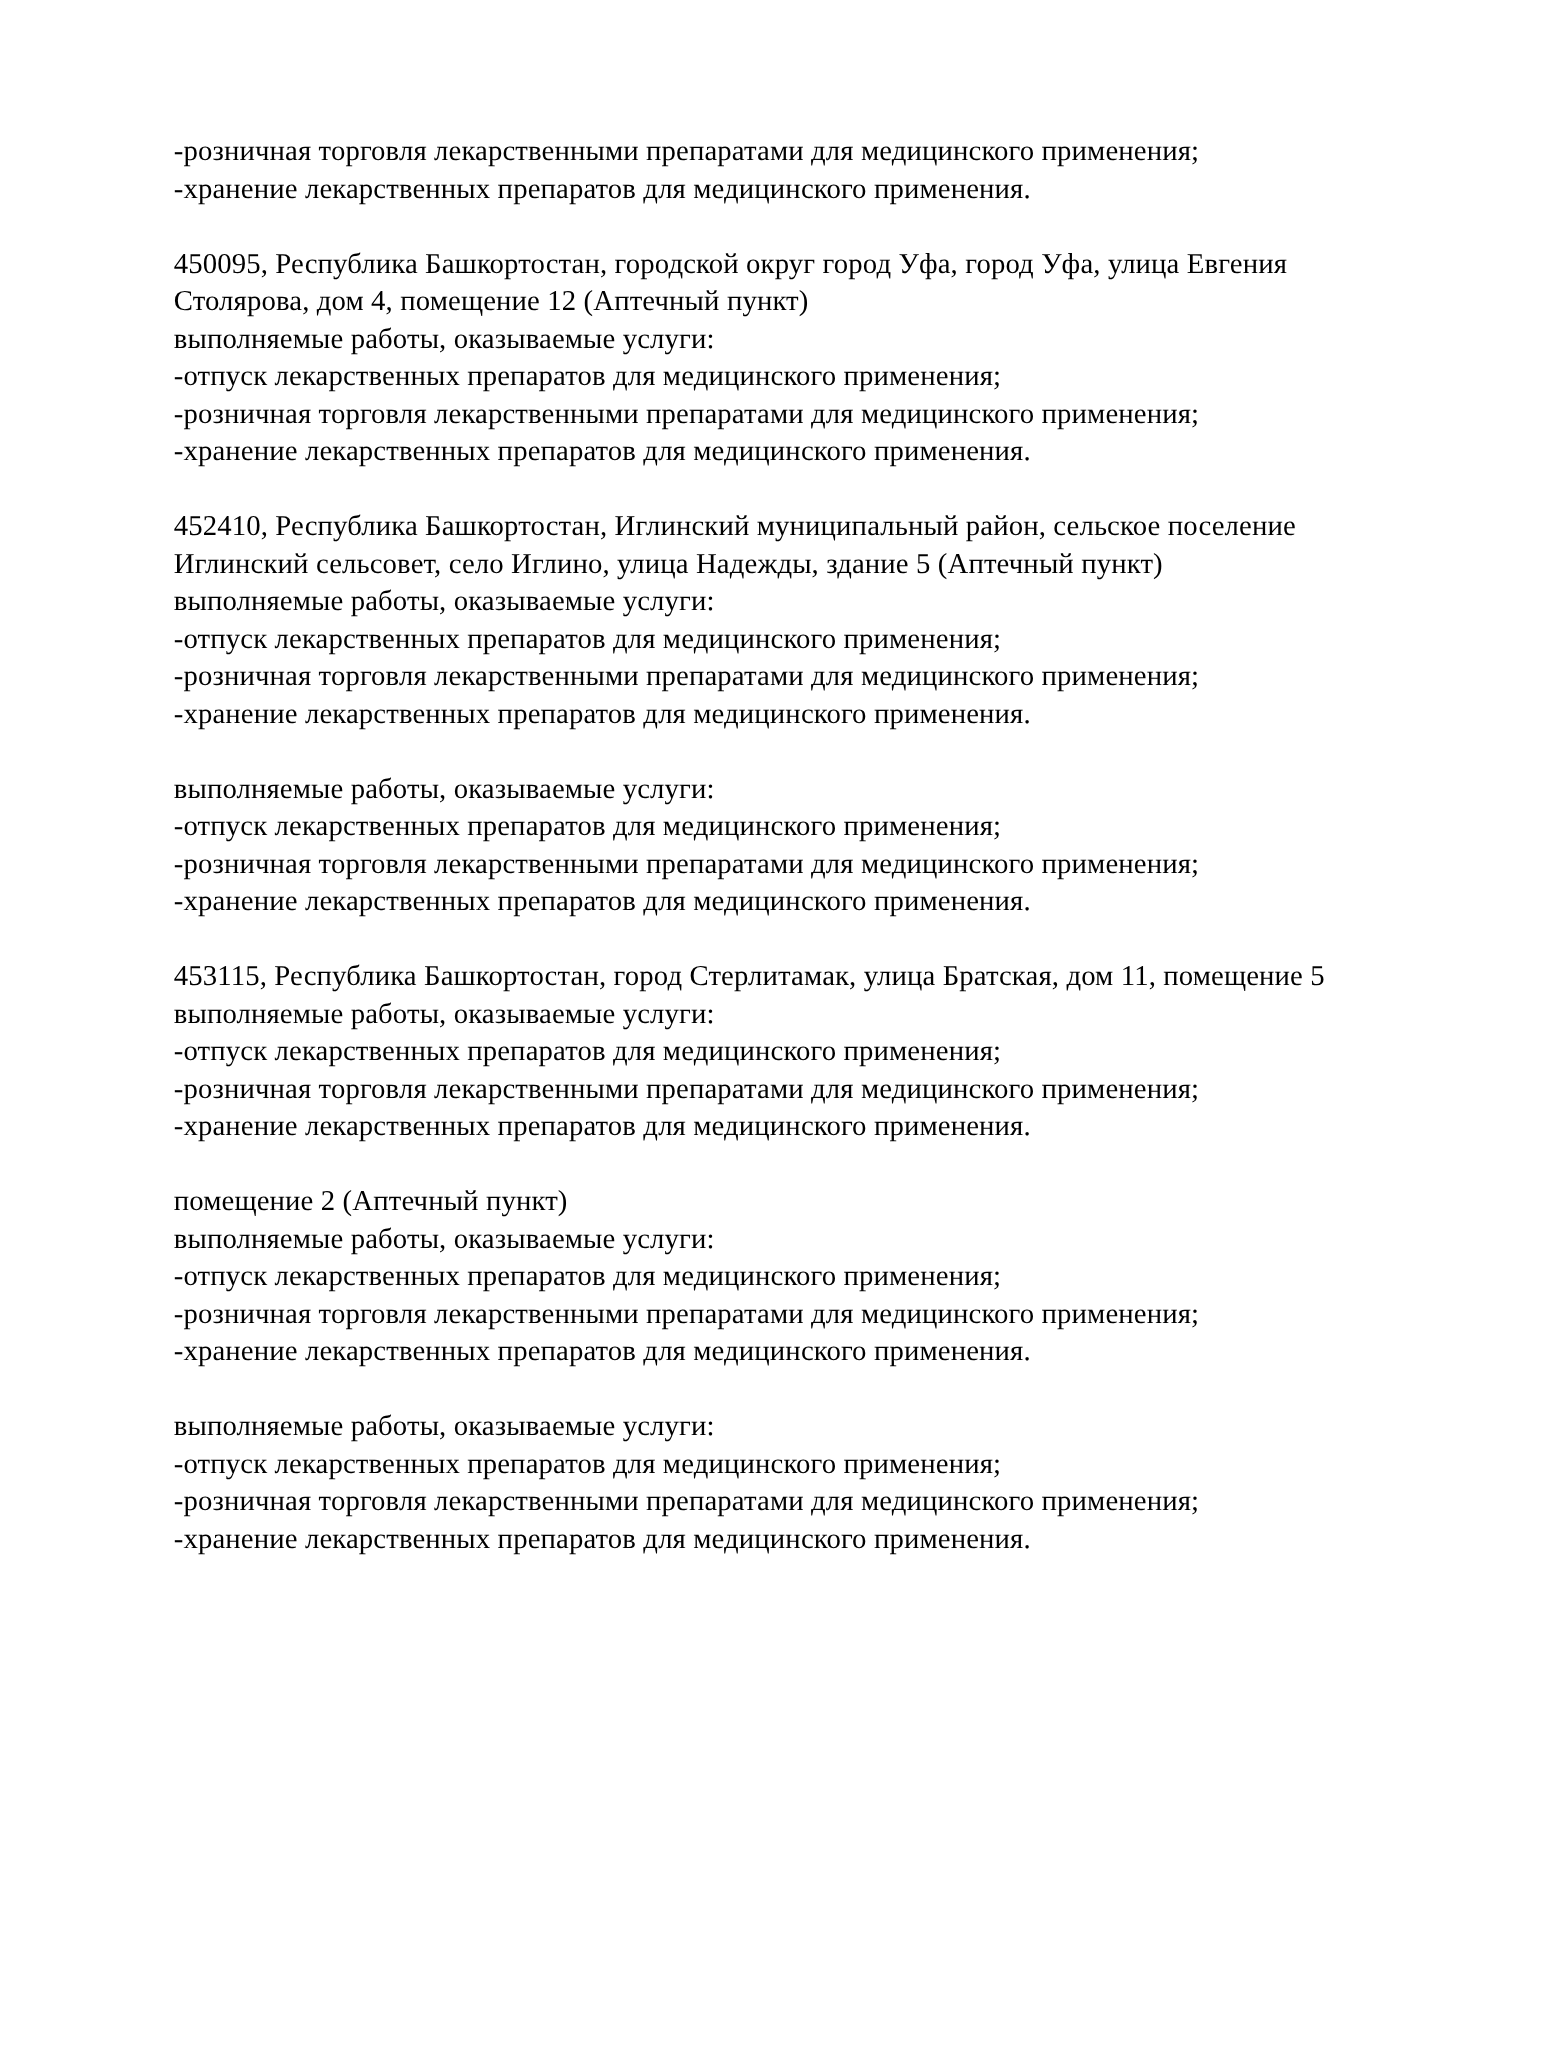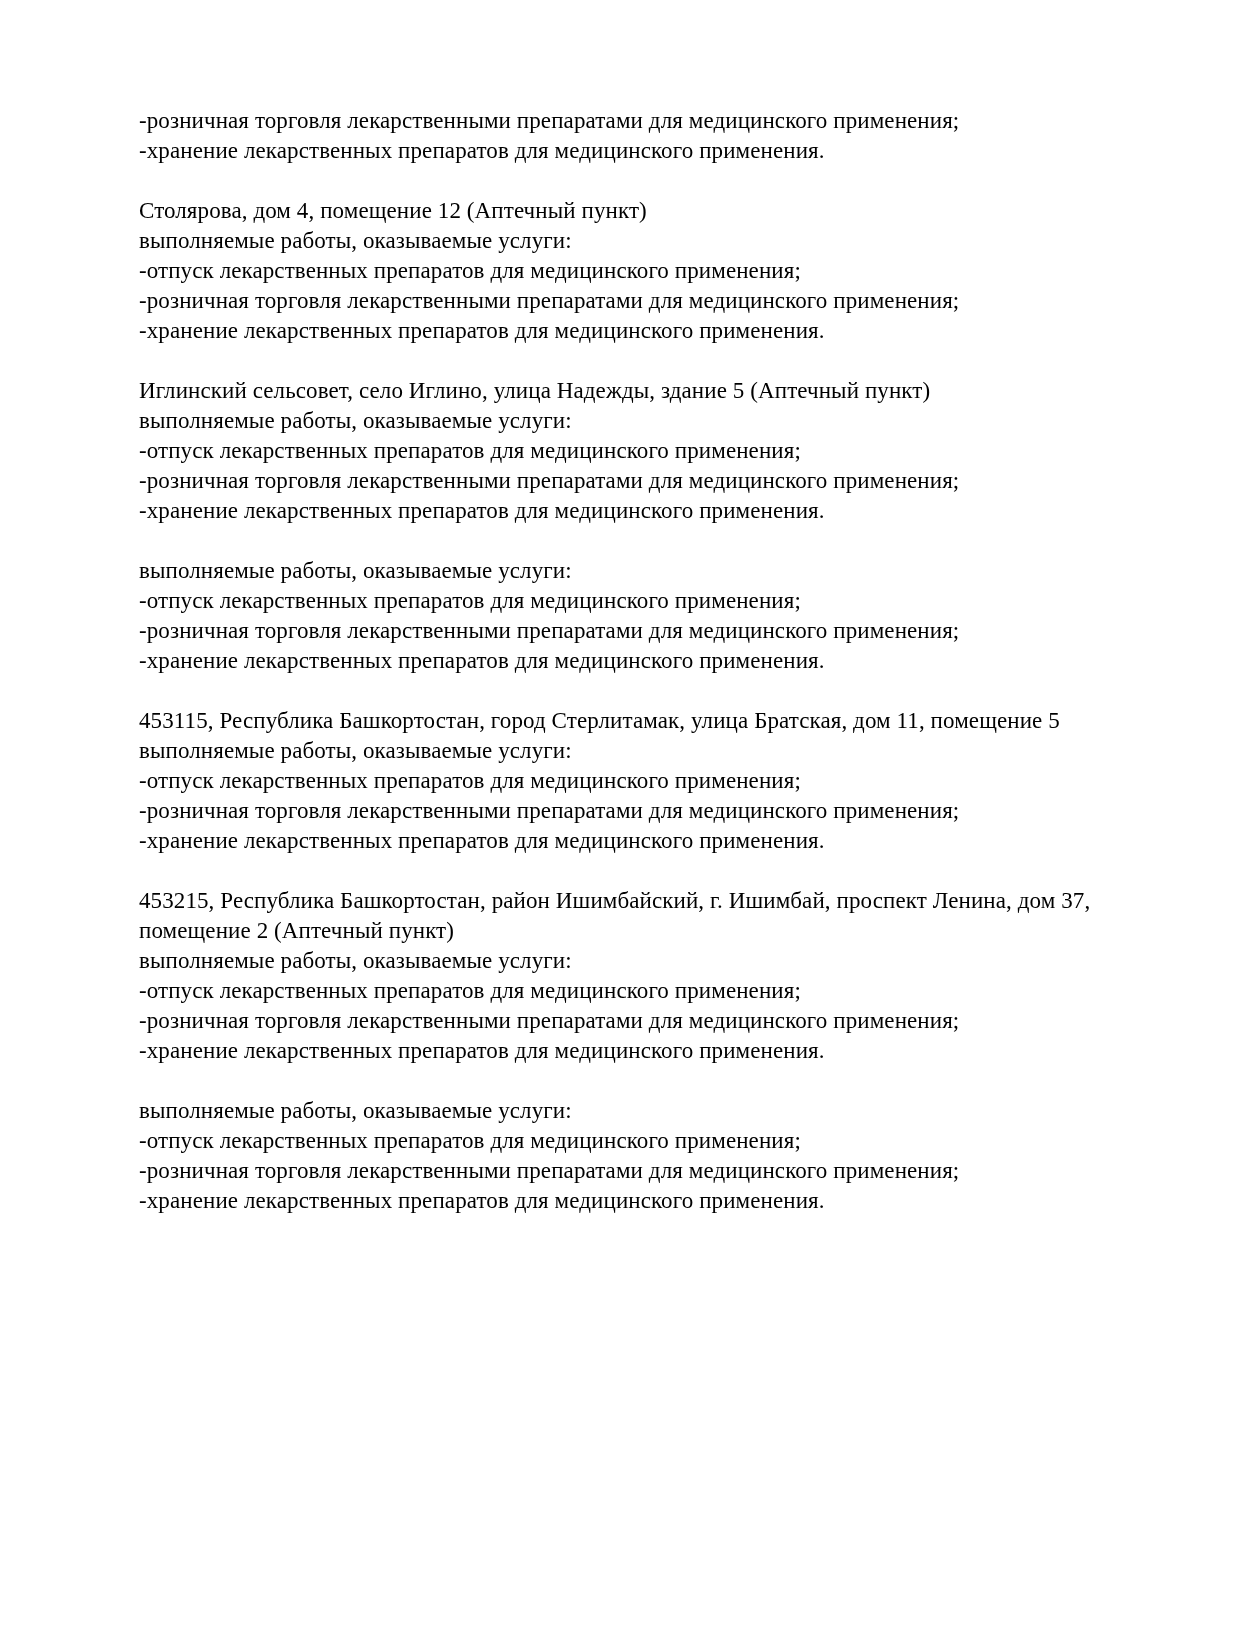"450095, Республика Башкортостан," div.line { html: none -> <div>450095, Республика Башкортостан, городской округ город Уфа, город Уфа, улица Евгения</div> }
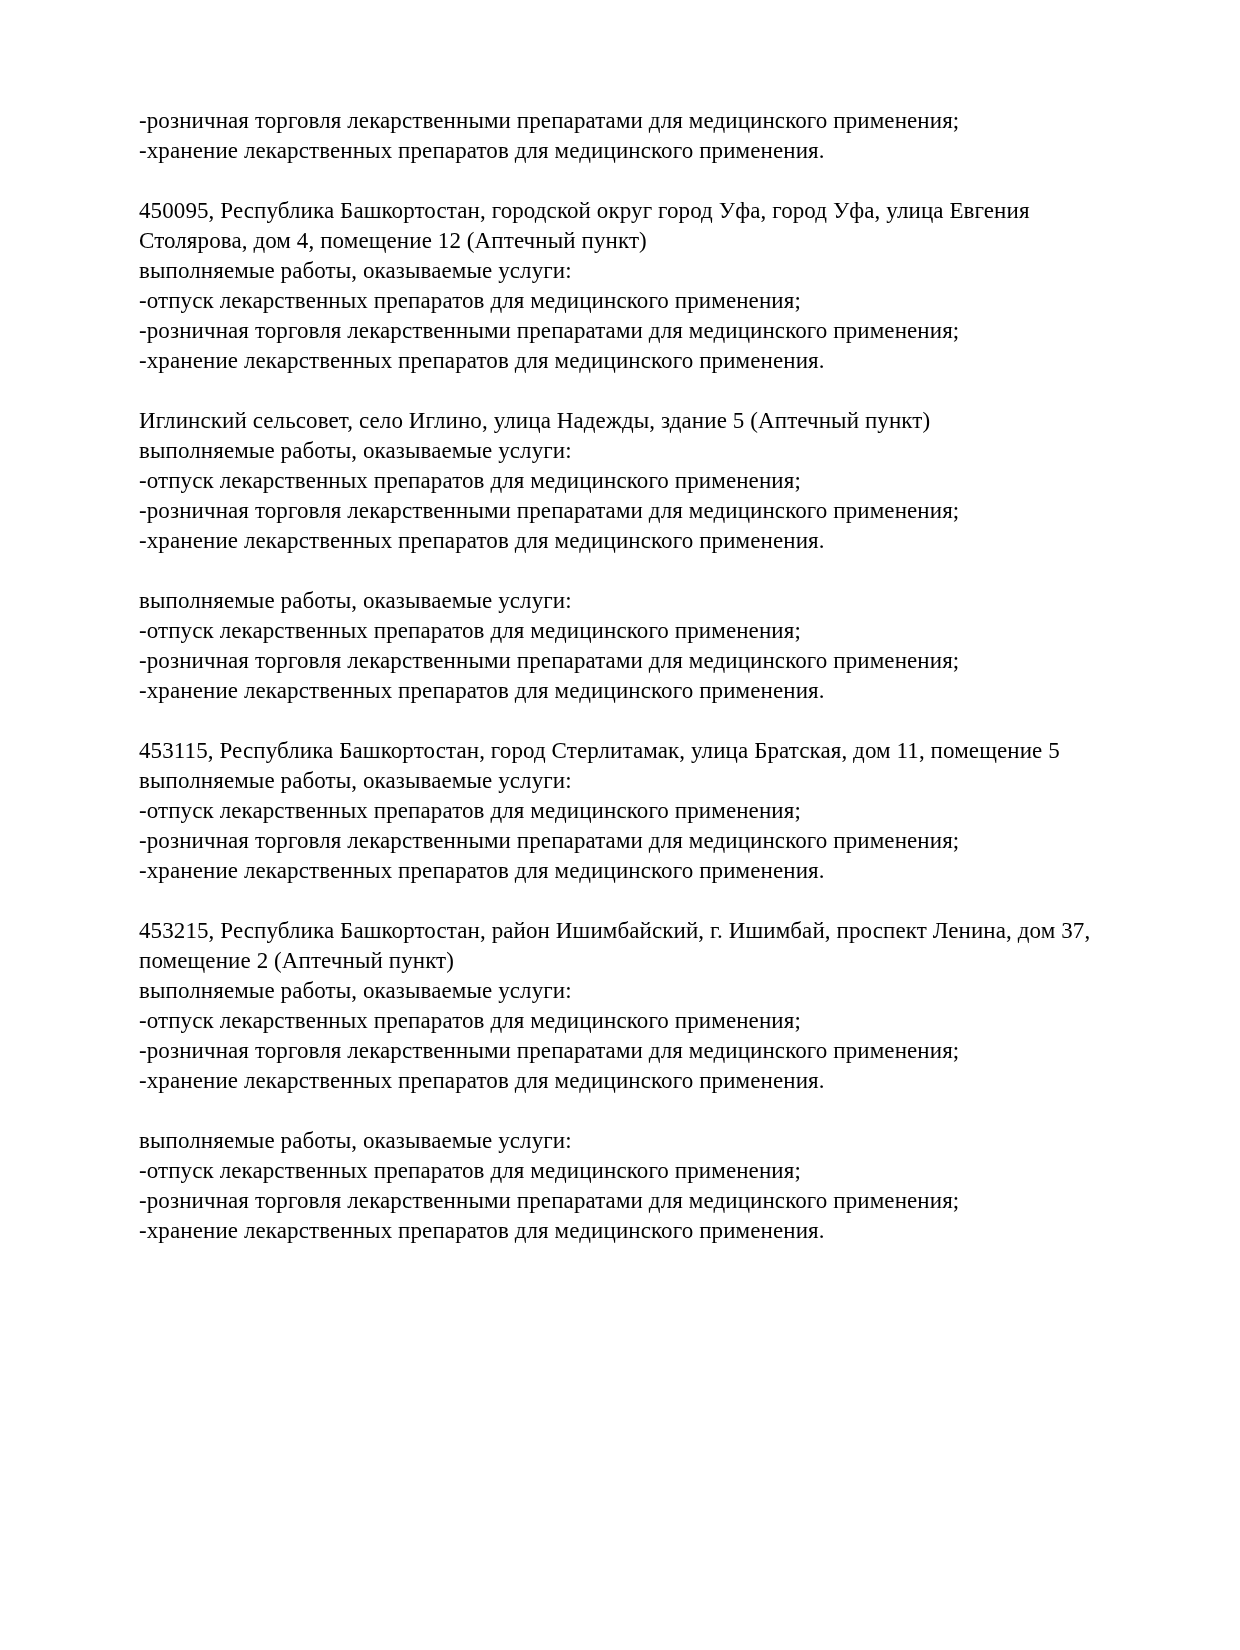"452410, Республика Башкортостан," div.line { html: none -> <div>452410, Республика Башкортостан, Иглинский муниципальный район, сельское поселение</div> }
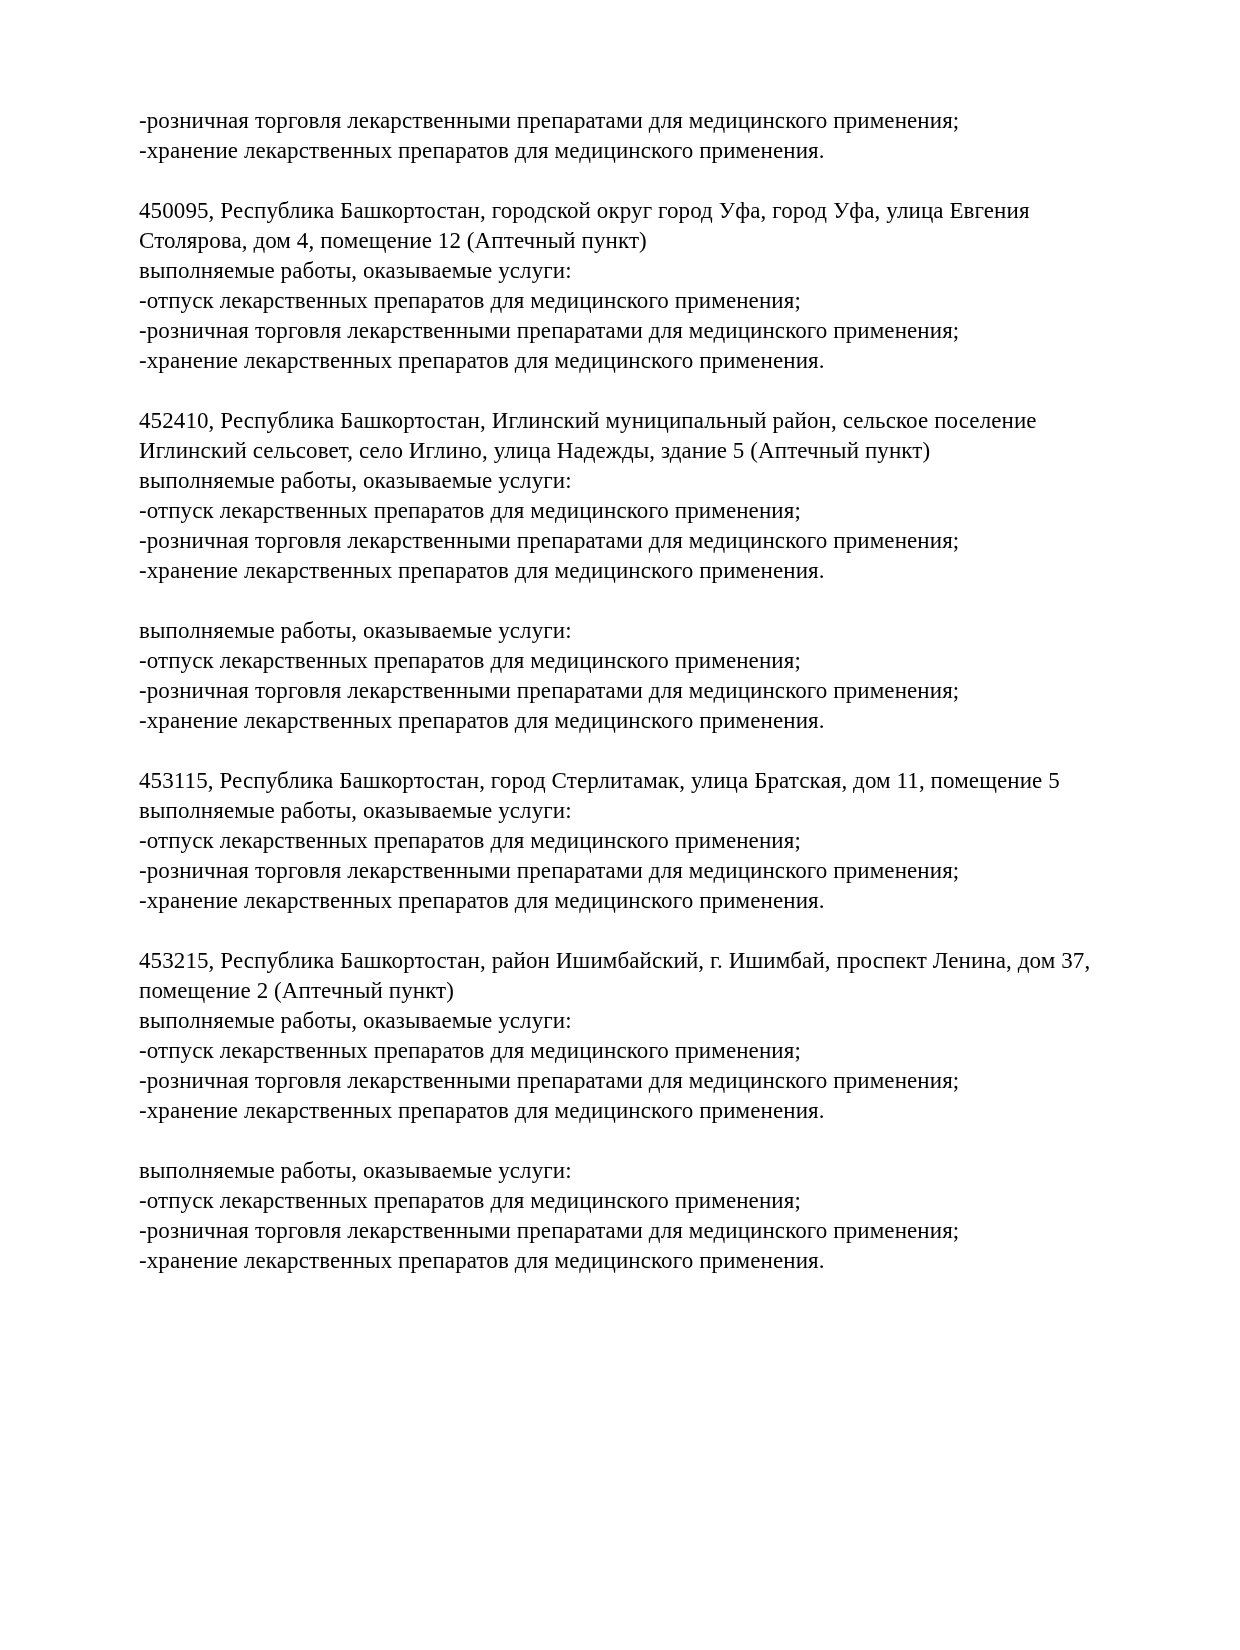"453215, Республика Башкортостан, район" div.line { html: <div>453215, Республика Башкортостан, район Ишимбайский, г. Ишимбай, проспект Ленина, дом 37,</div> -> none }
